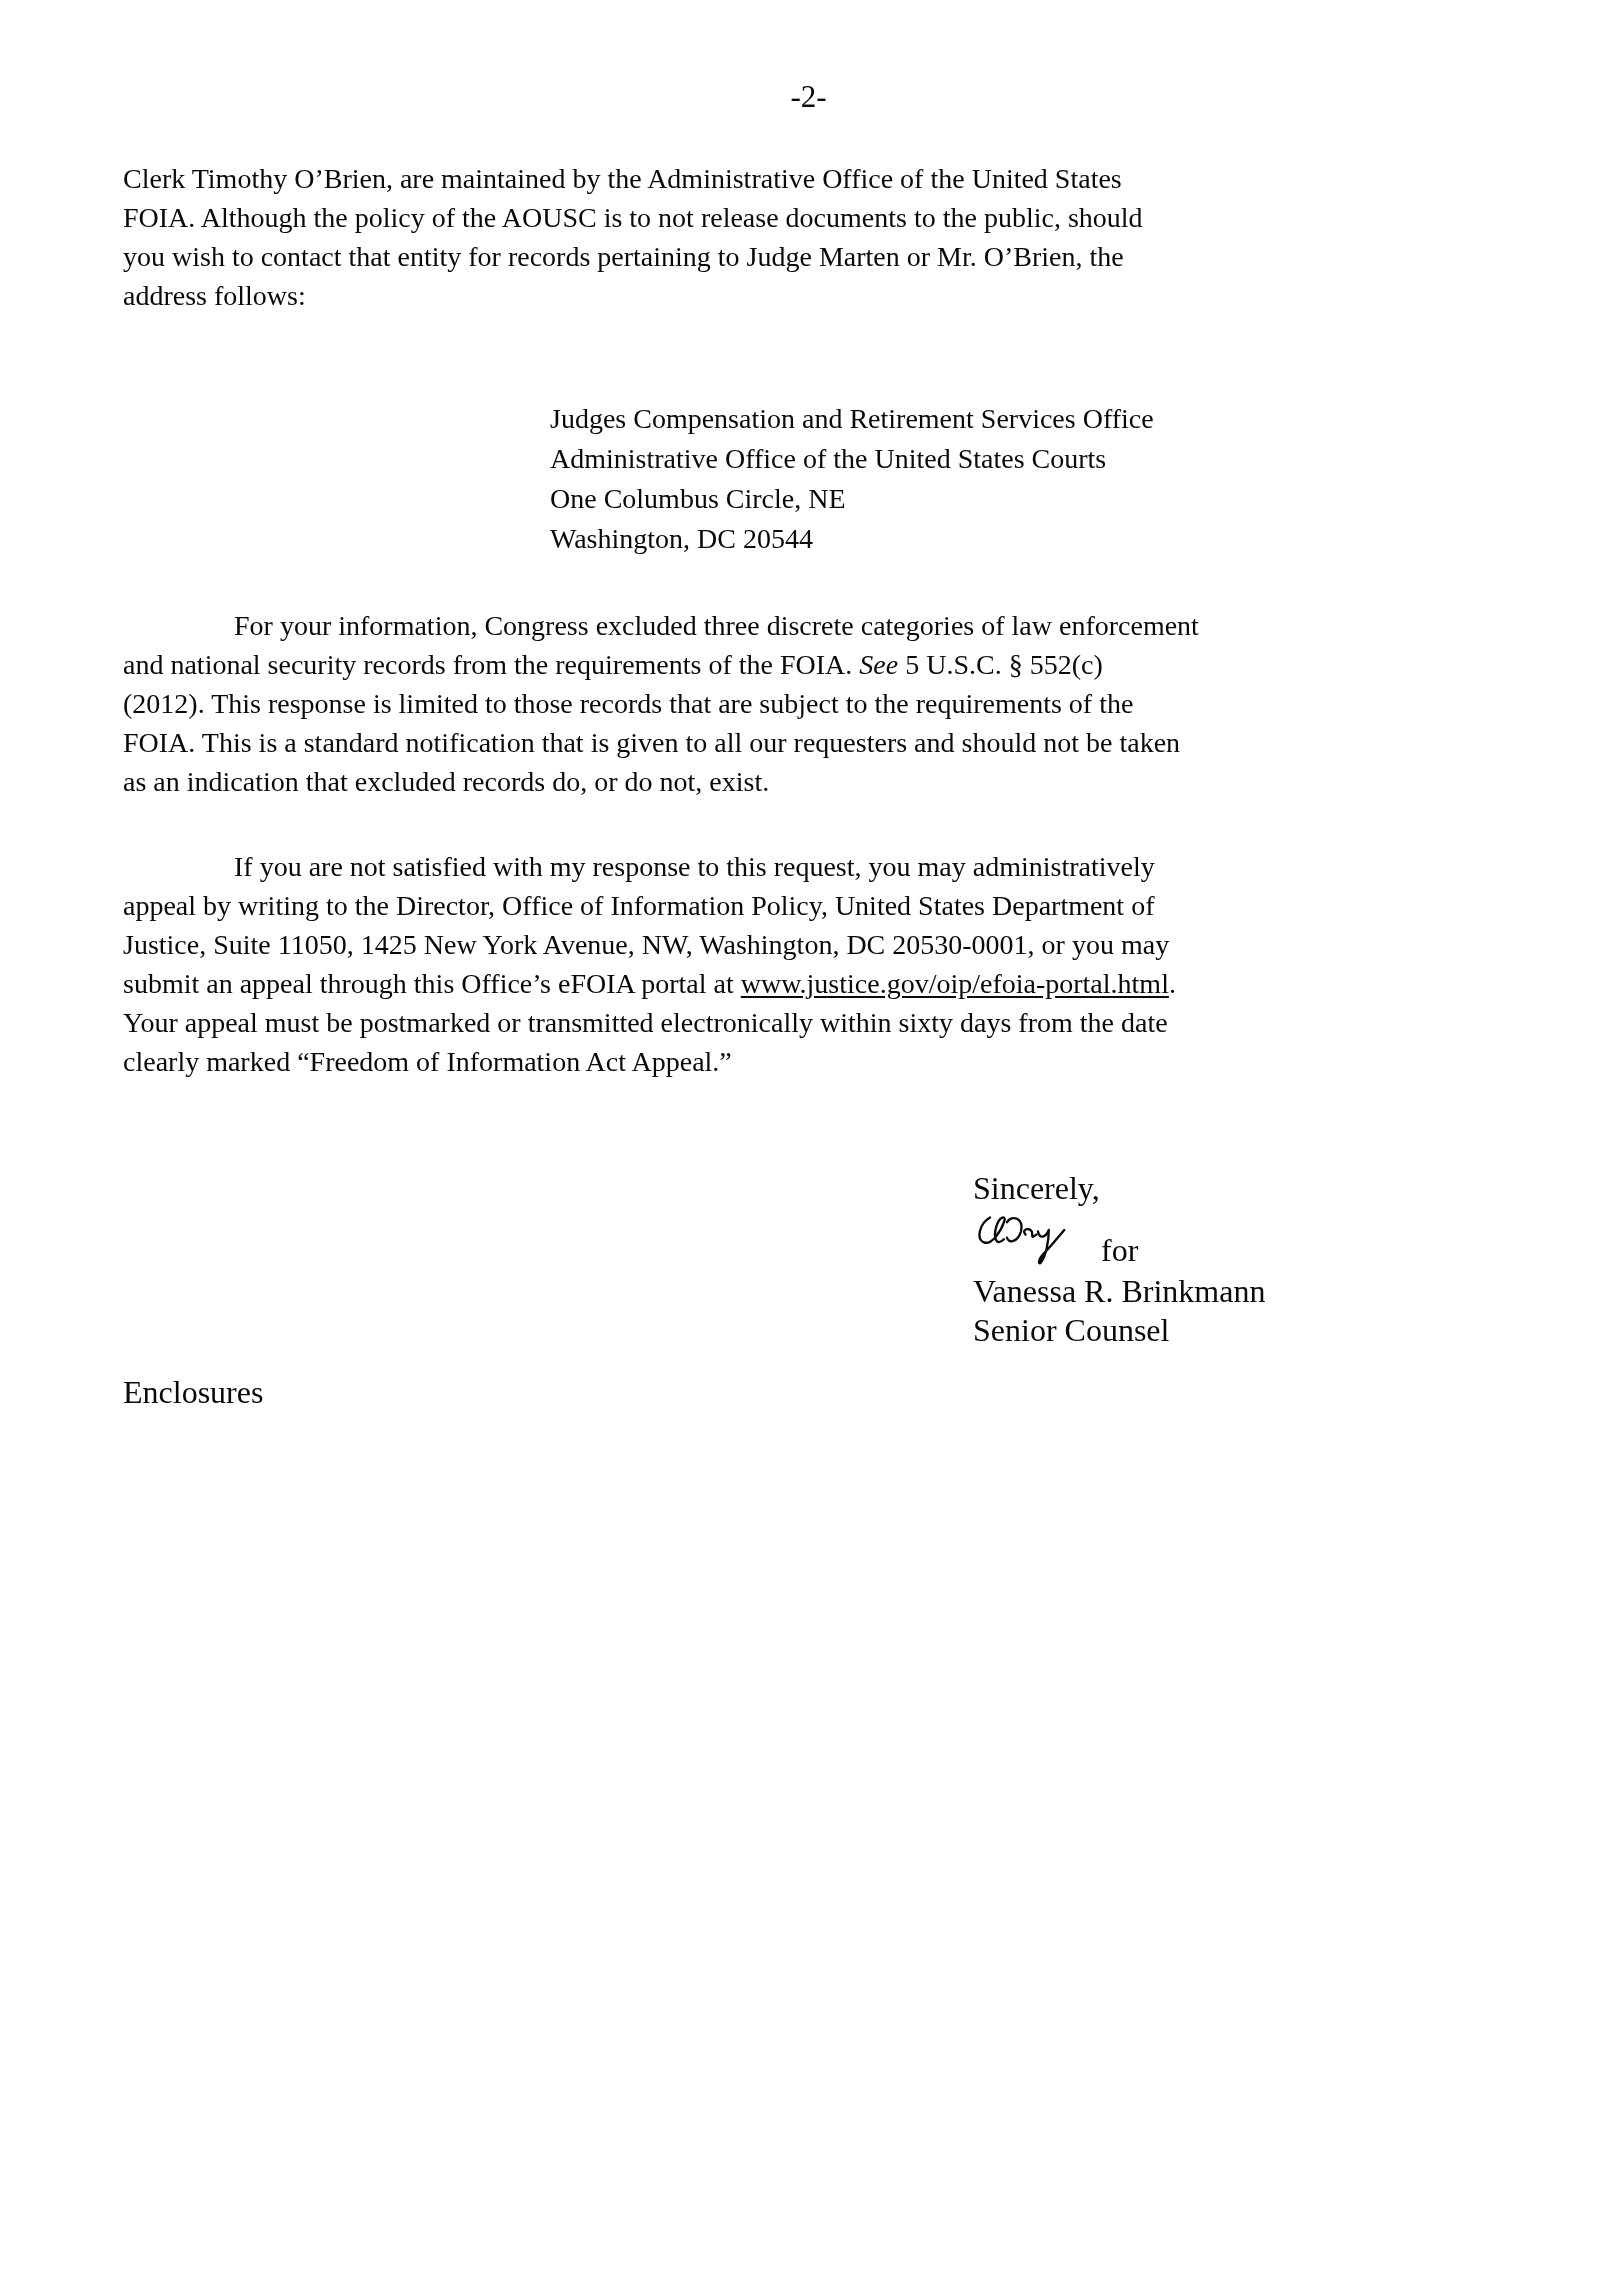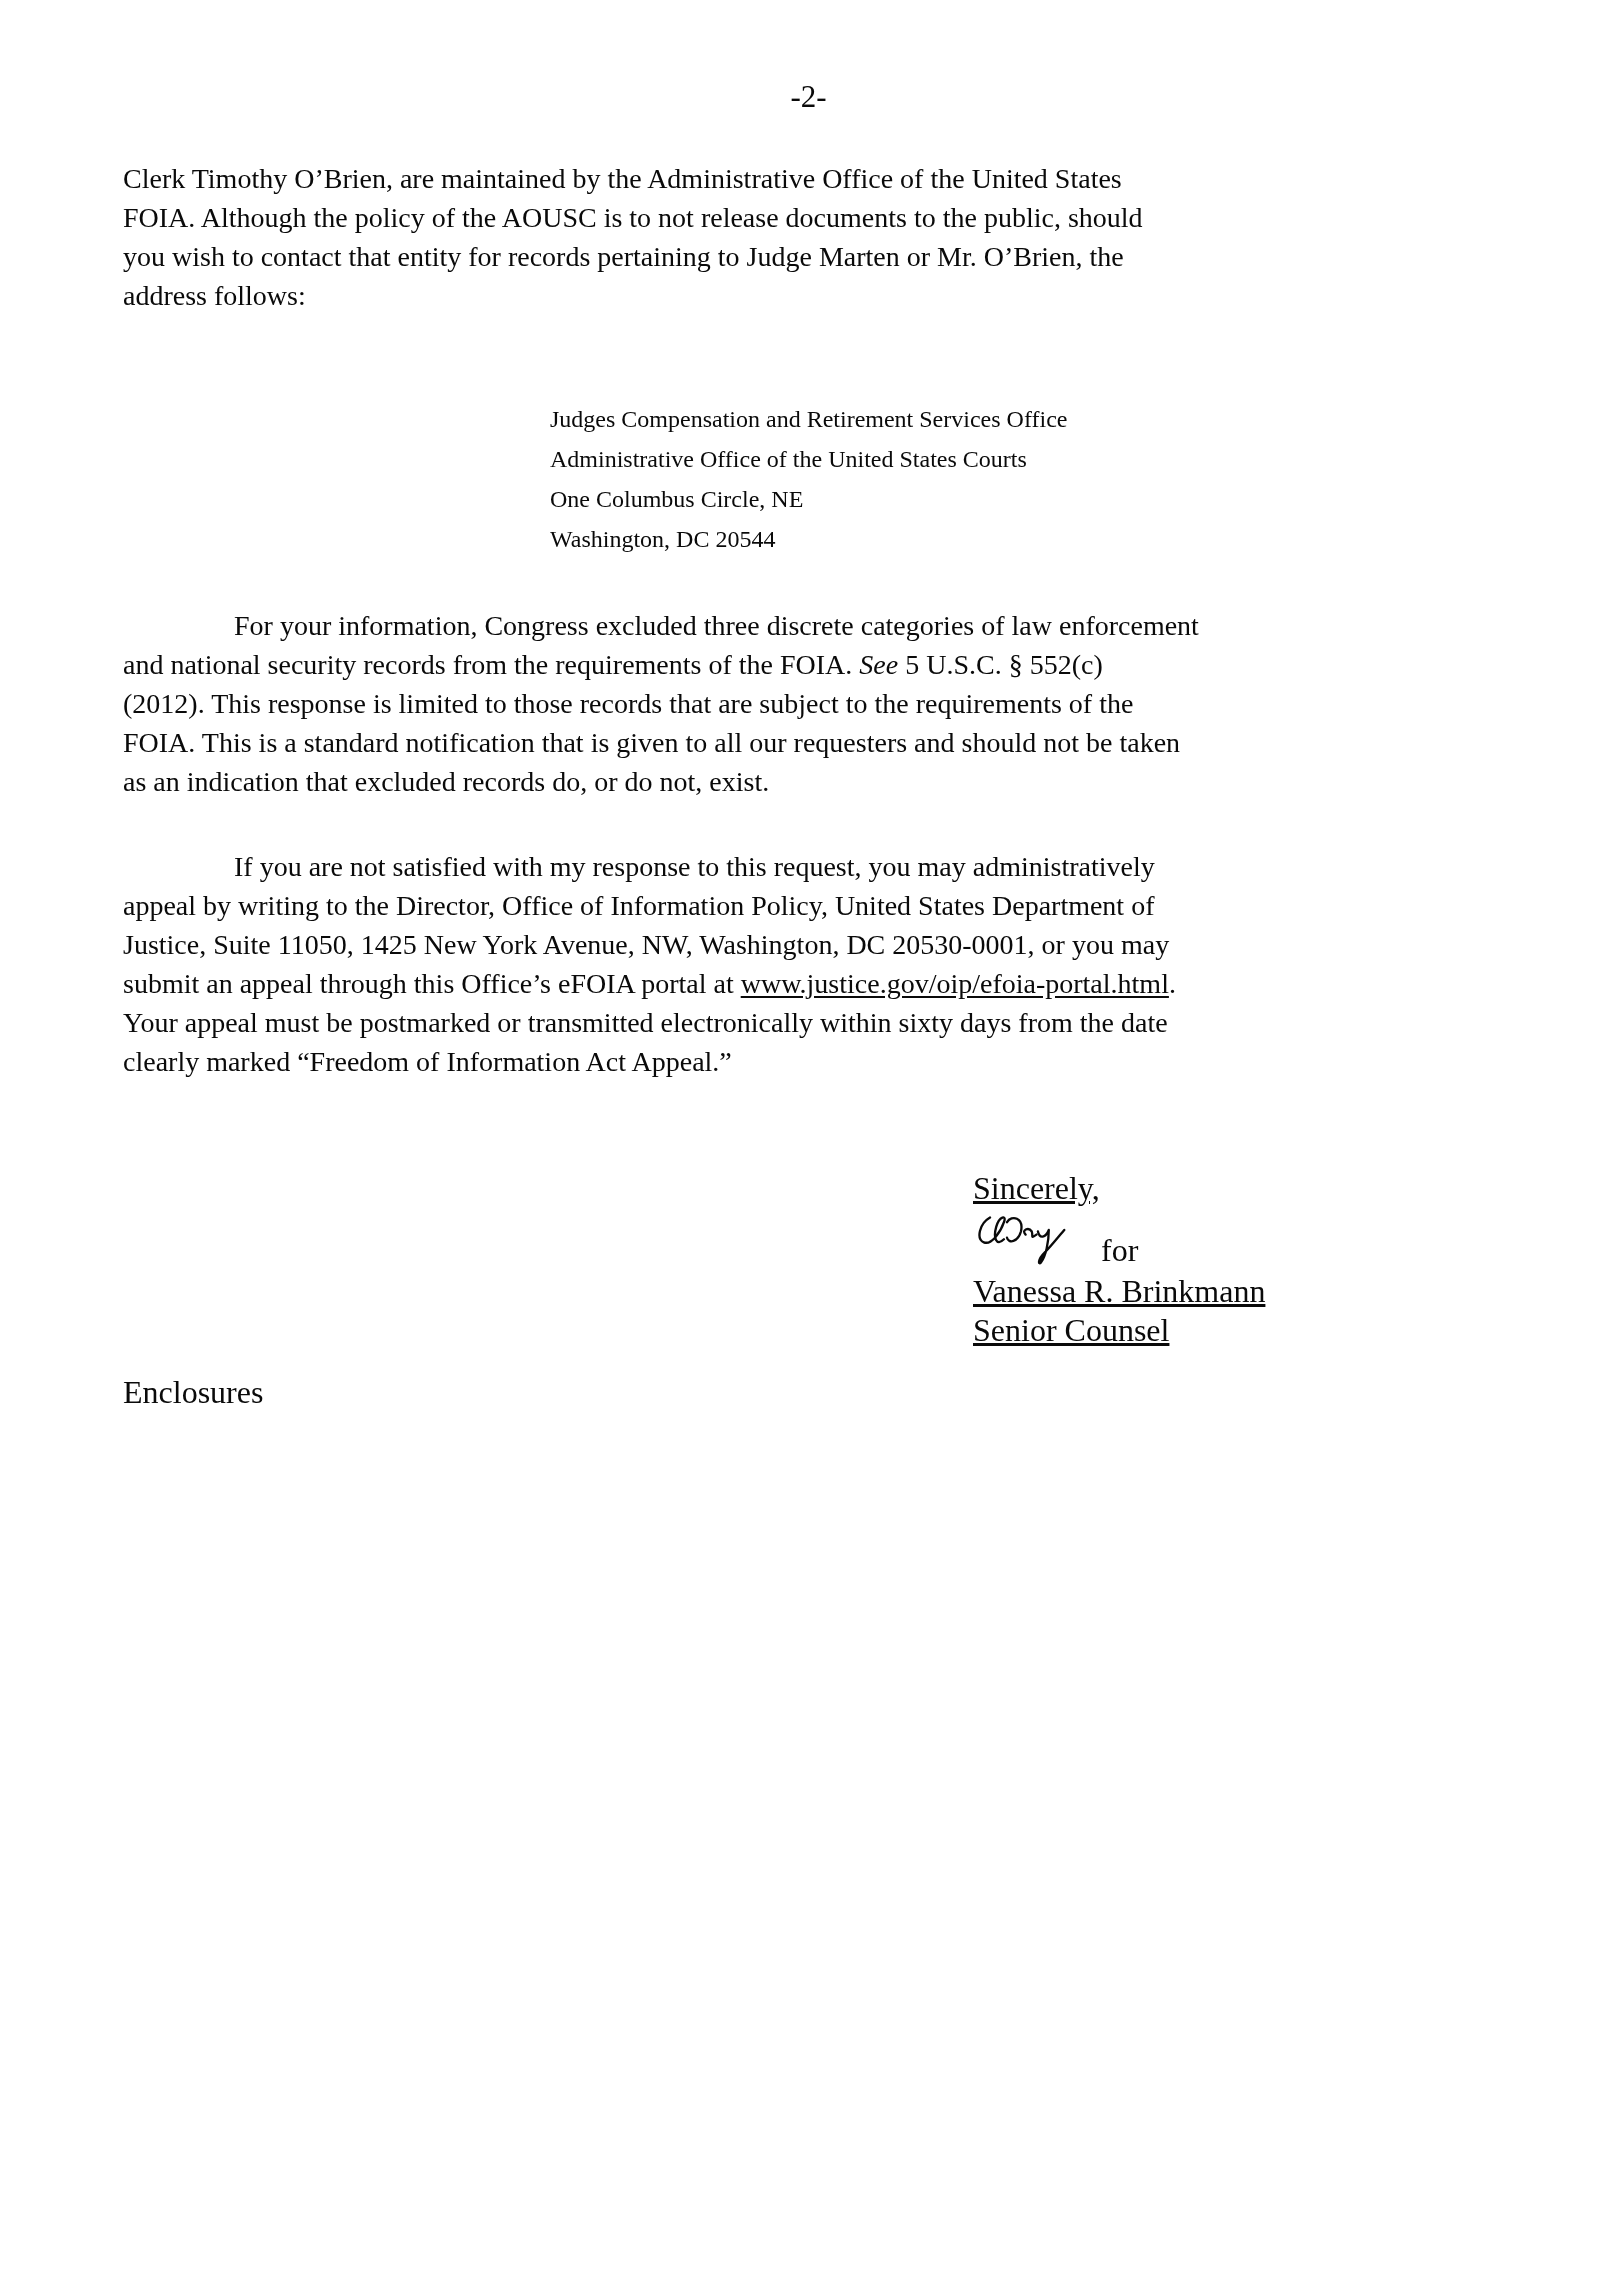"Judges Compensation and Retirement" .address { font-size: 24px -> 28px }
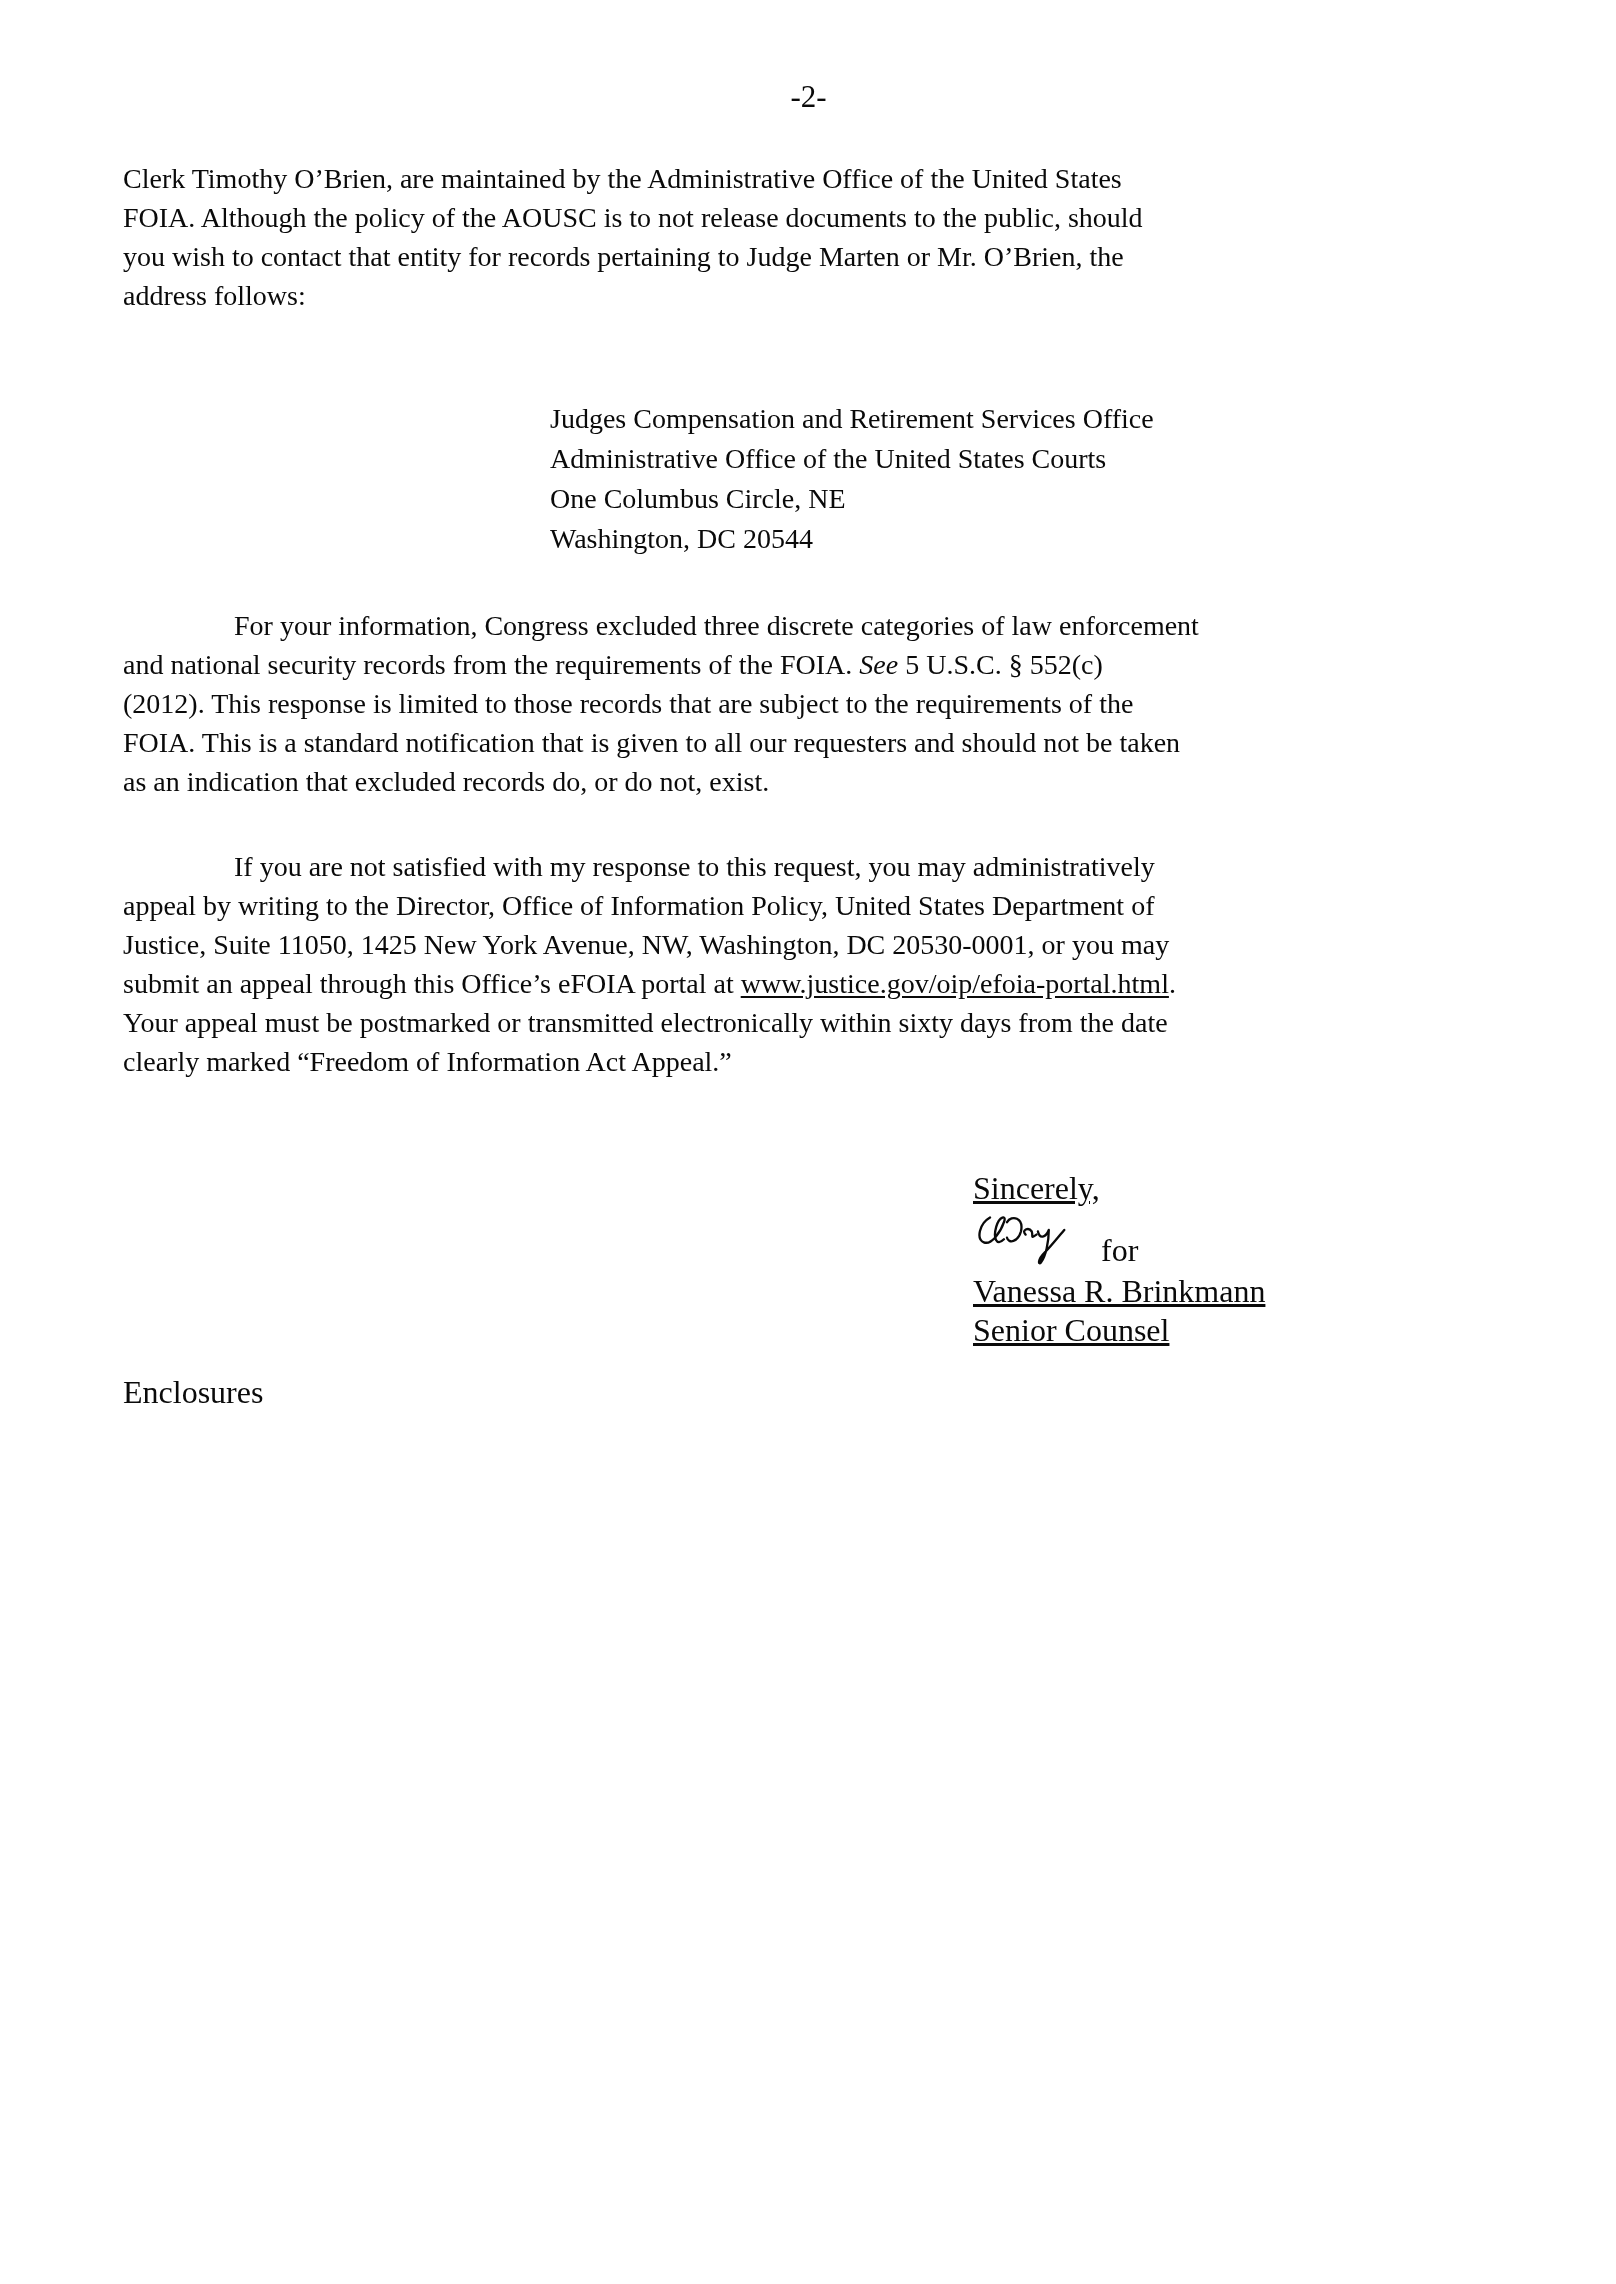"Sincerely," .closing .line { text-decoration: underline -> none }
